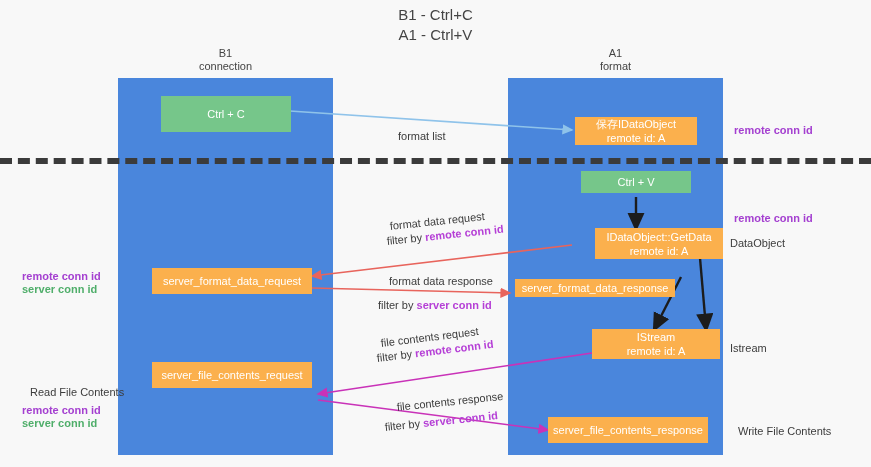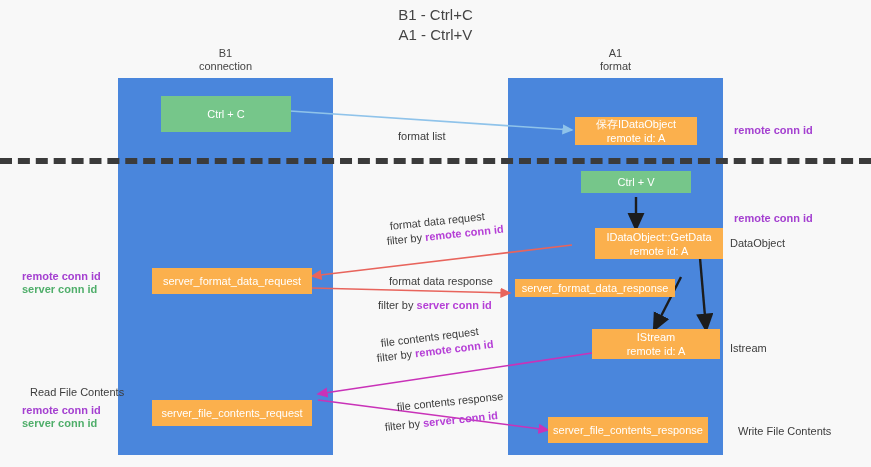"server_file_contents_request" div.box { top: 400px -> 362px }
